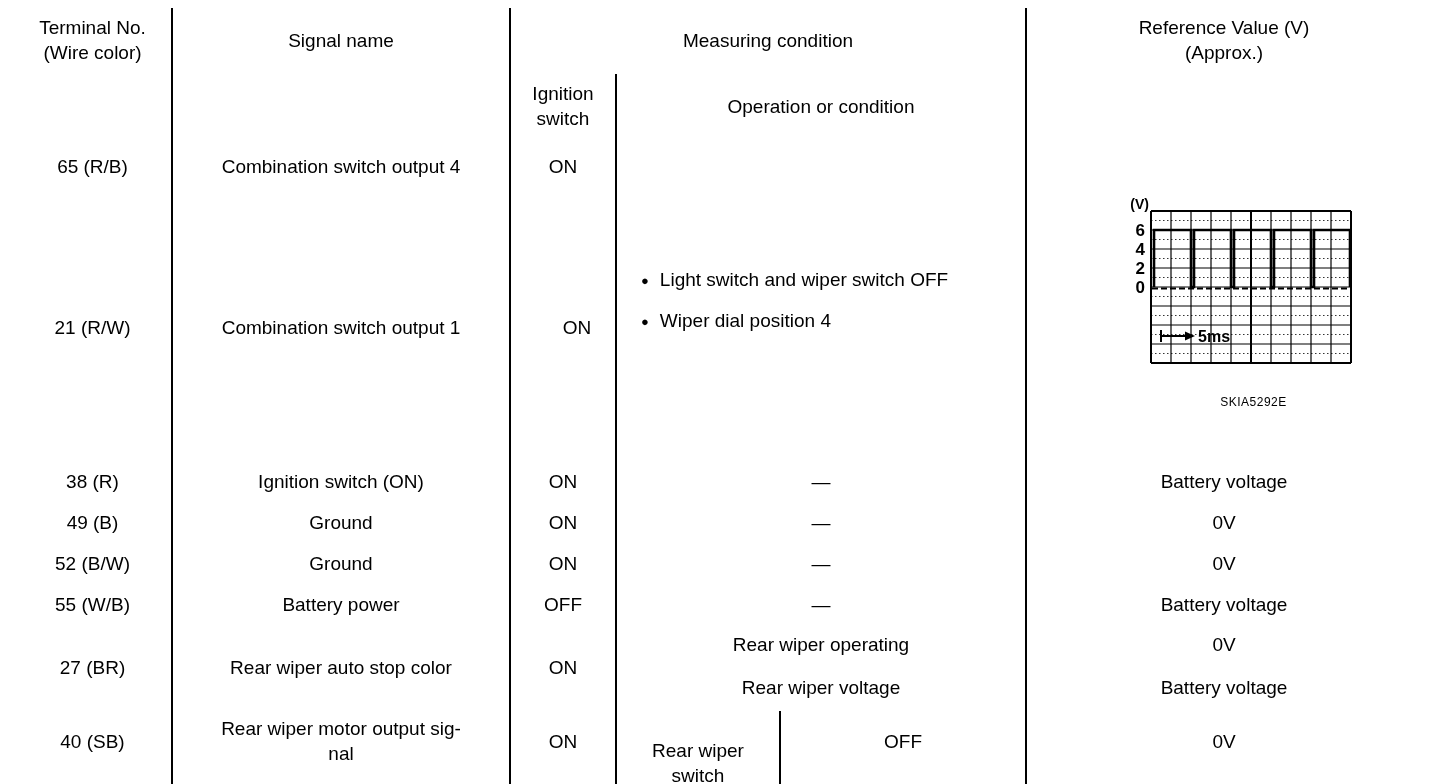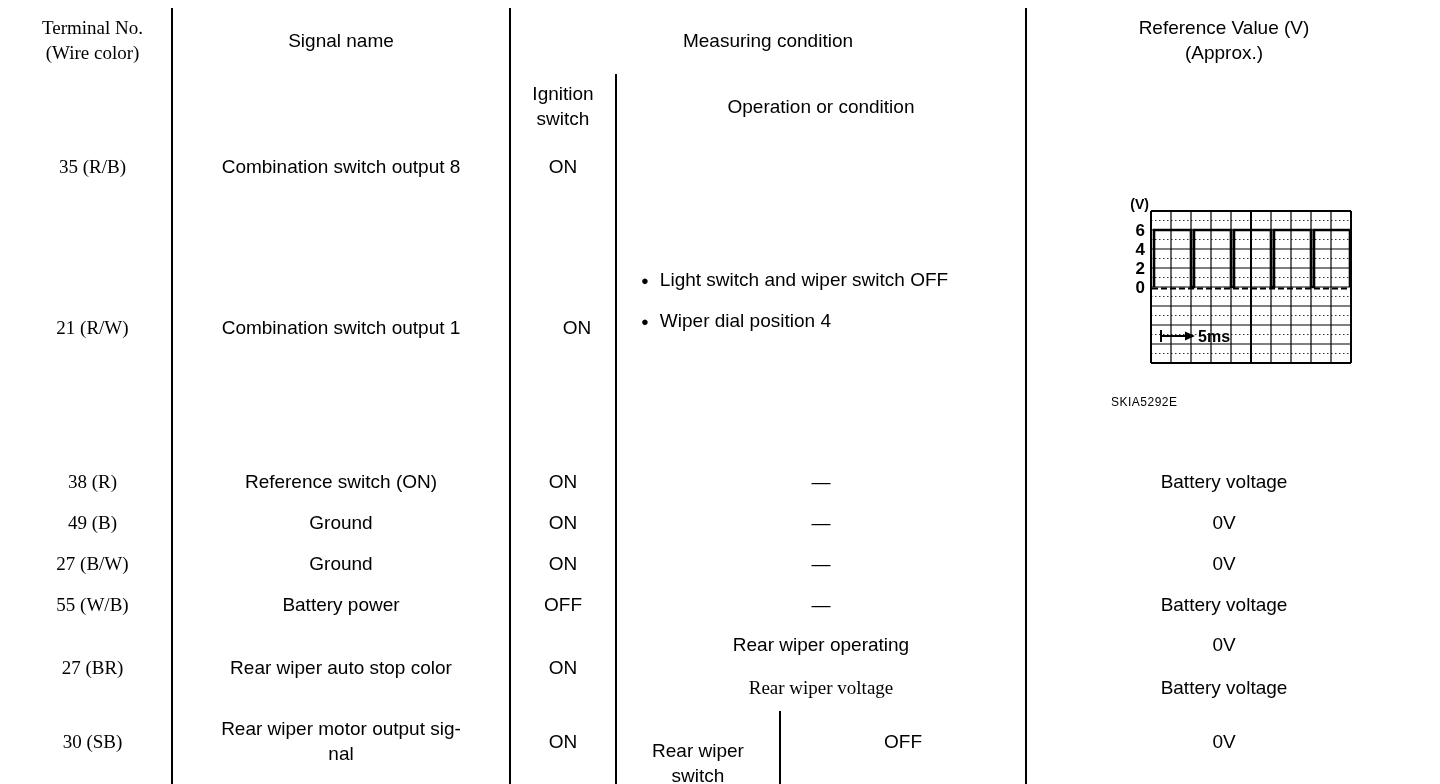"Terminal No." #terminal-table td:first-child { font-family: Liberation Serif, serif -> none }
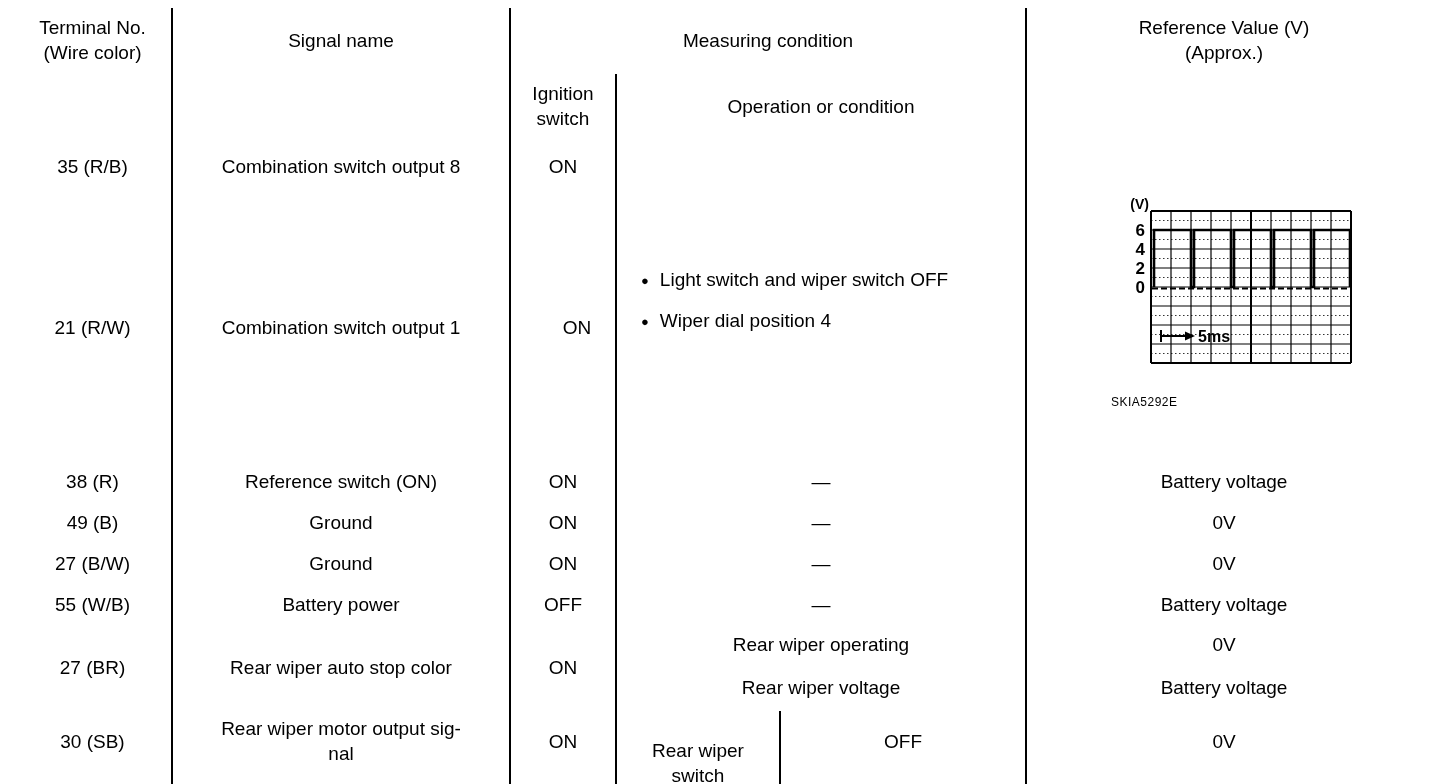"35 (R/B)" td.bb2 { text: 35 -> 65 }
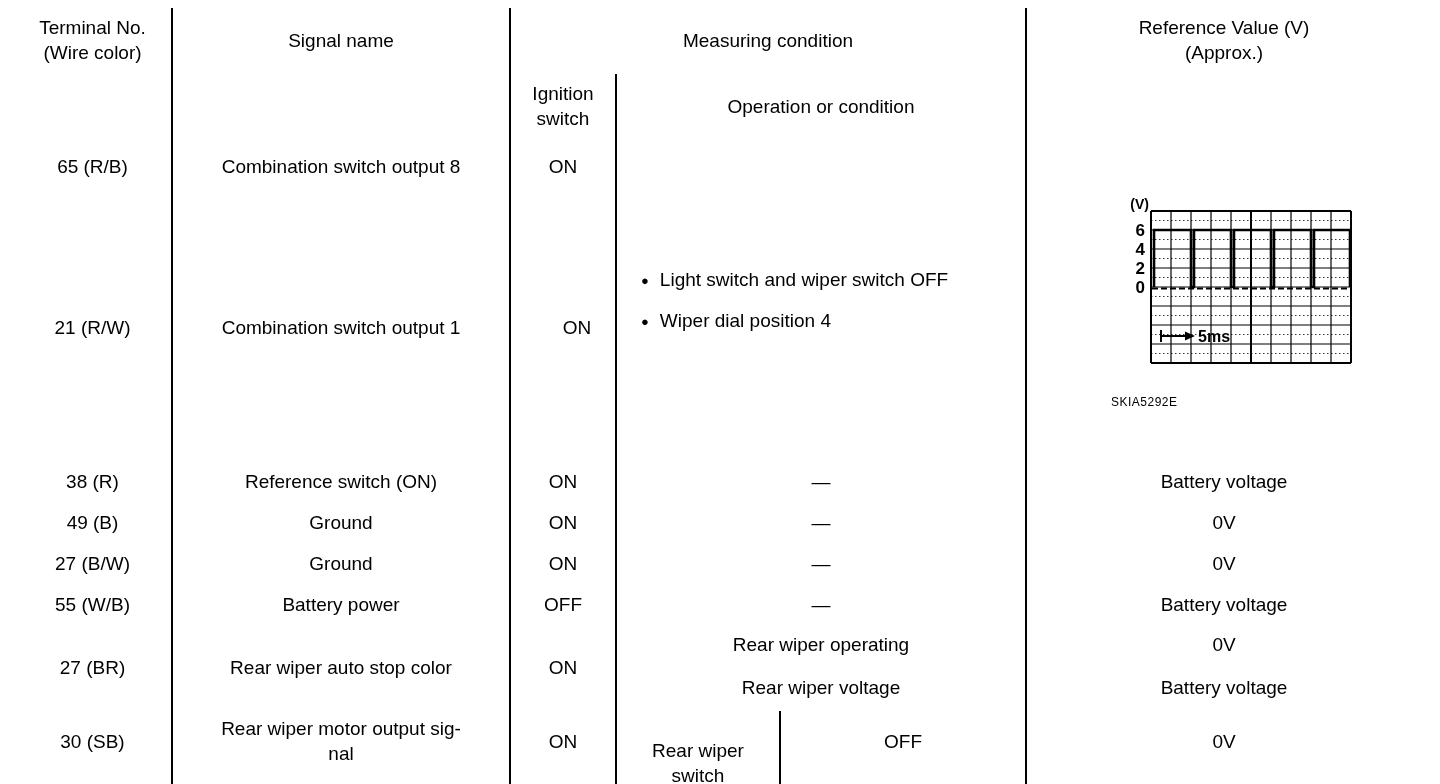"Combination switch output 8" td.bb2 { text: 8 -> 4 }
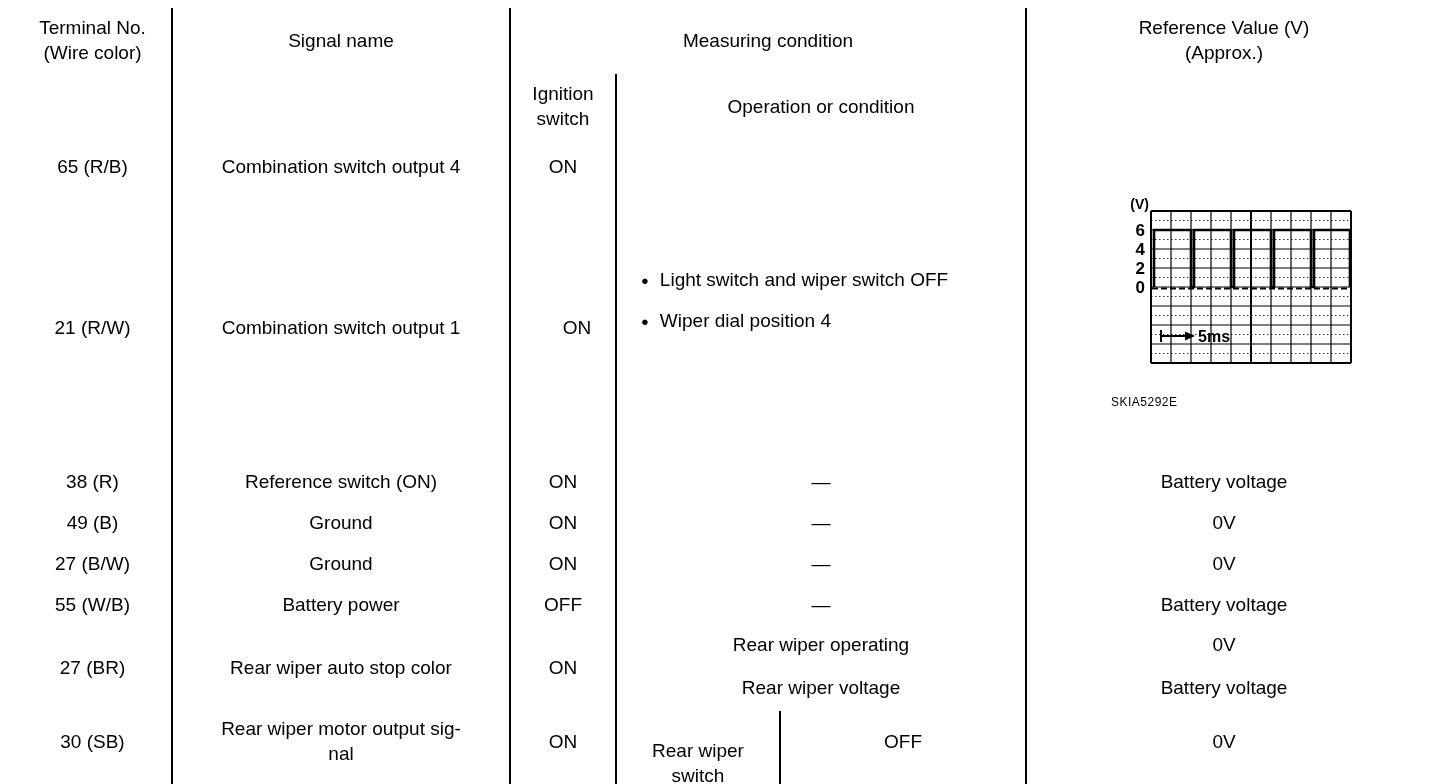"SKIA5292E" .scope-code { text-align: left -> center }
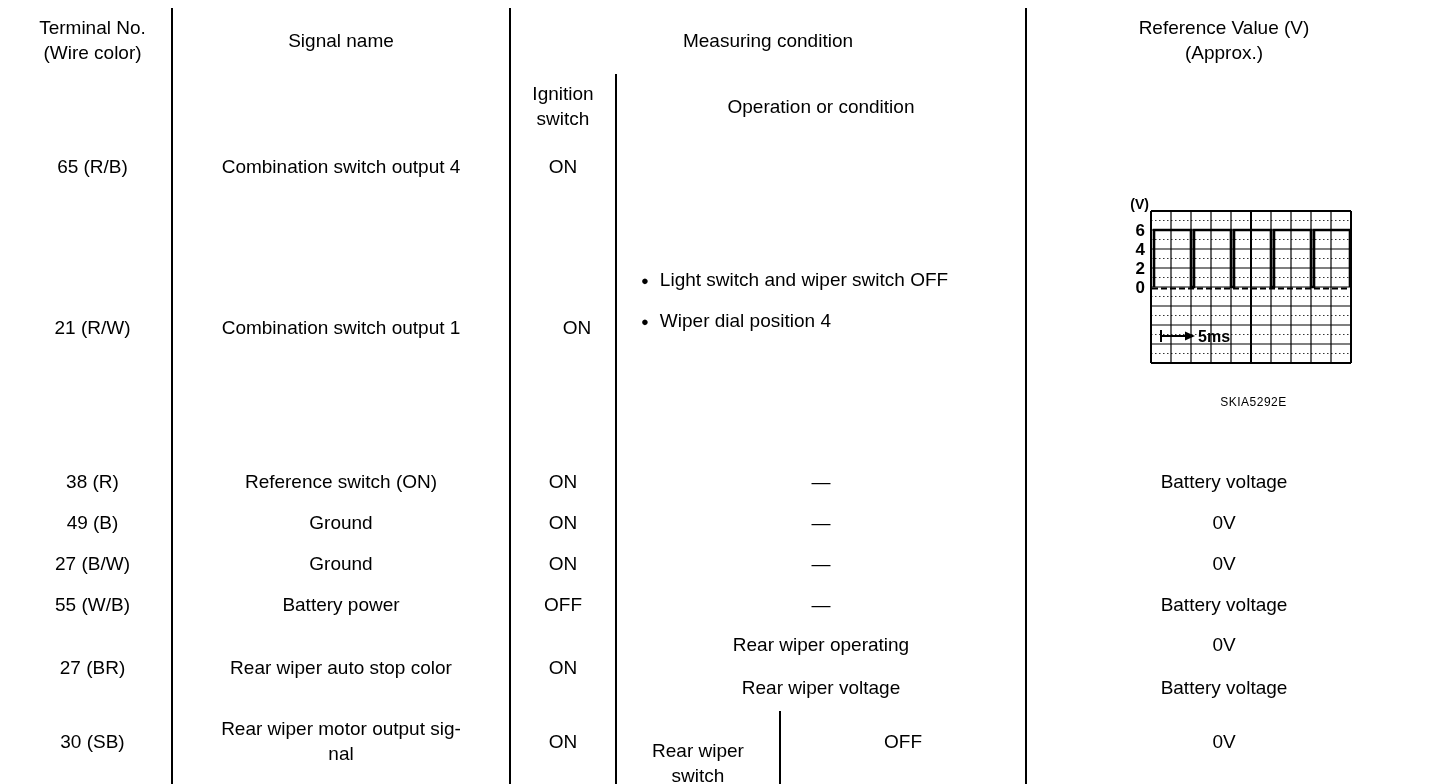"Reference switch (ON)" td.bb3 { text: Reference -> Ignition }
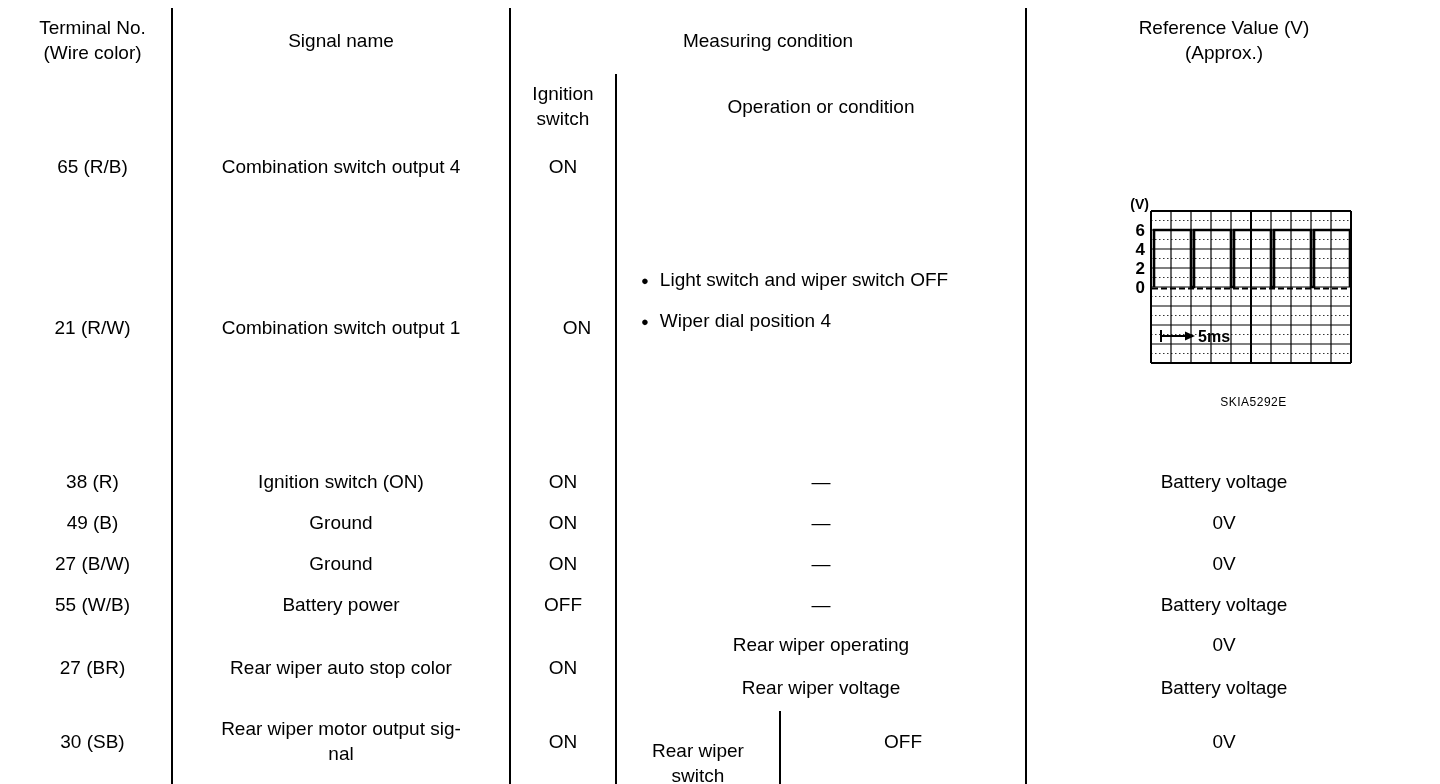"27 (B/W)" td.bb3 { text: 27 -> 52 }
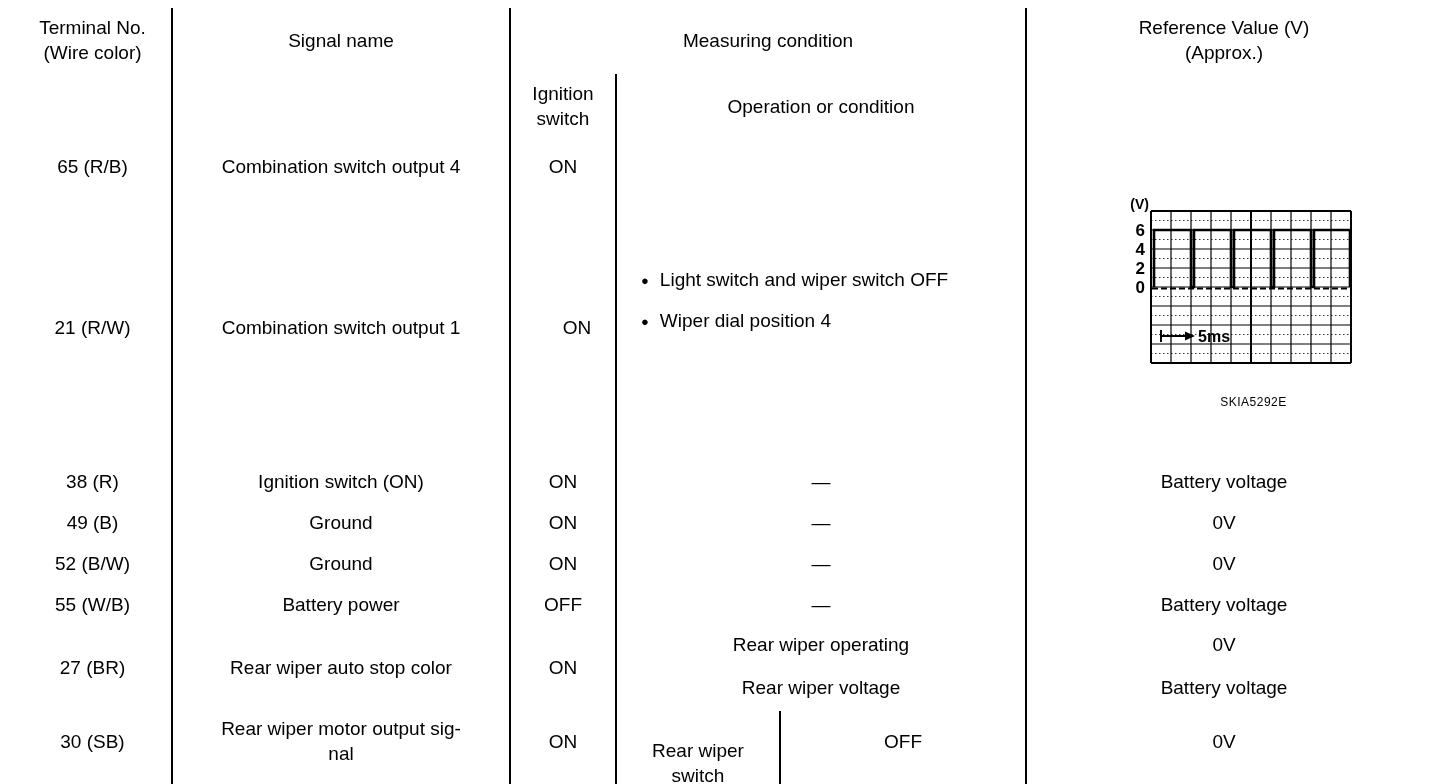"30 (SB)" td.bb3 { text: 30 -> 40 }
